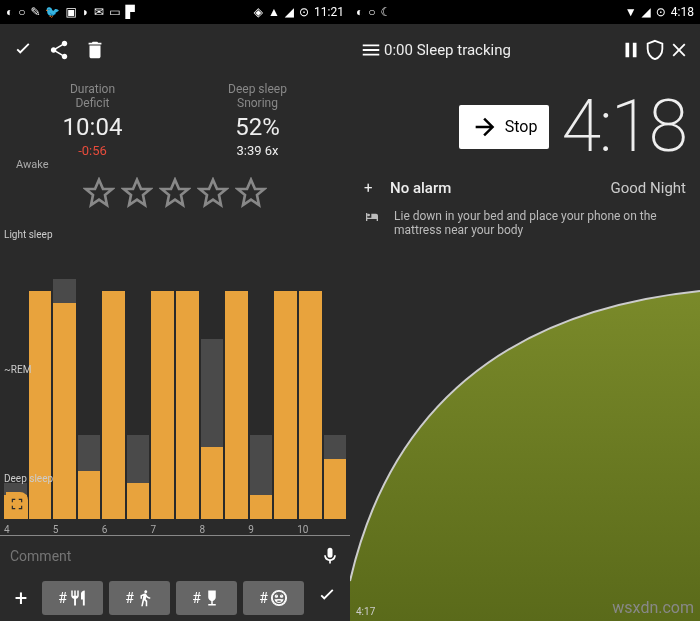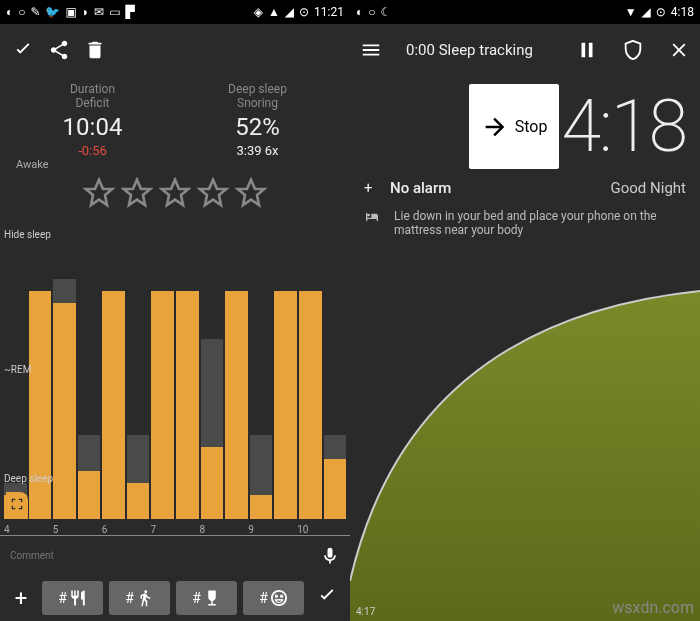"0:00 Sleep tracking" .r-appbar { gap: 24px -> 2px }
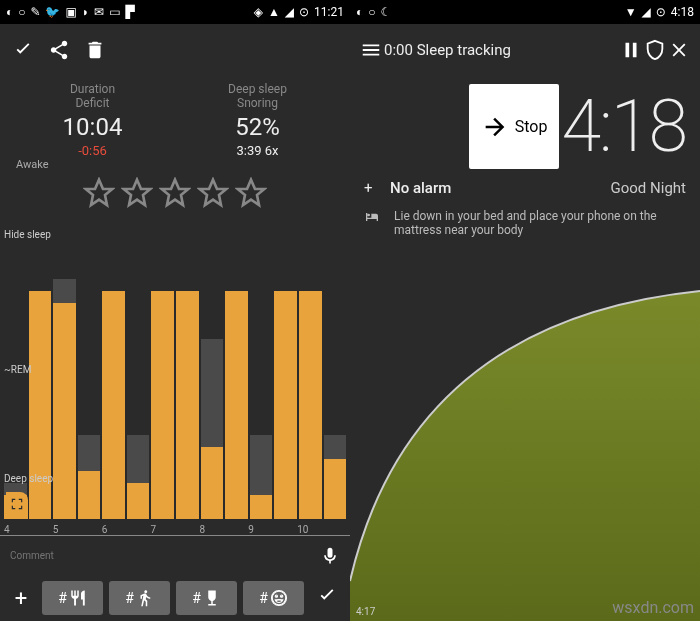"Stop" .clock-row { align-items: none -> center; gap: 2px -> 12px }
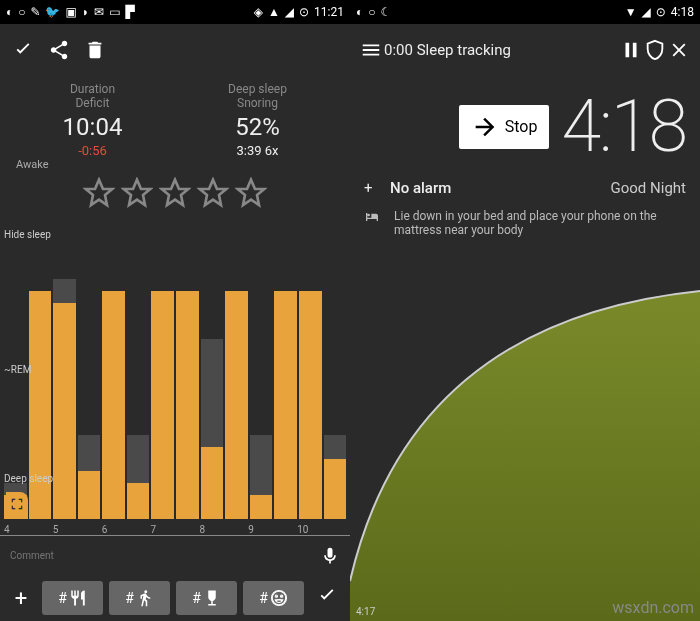"Hide sleep" div.ylabel { text: Hide -> Light }
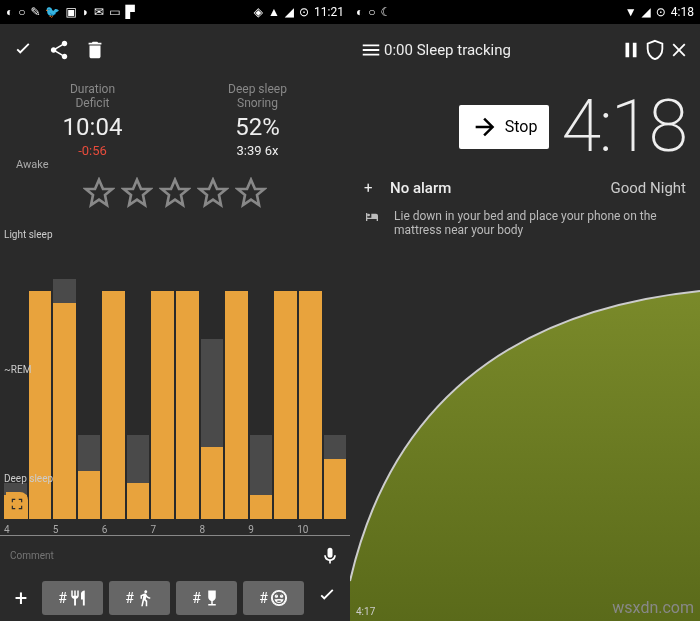"Comment" .comment-row input { font-size: 10px -> 14px }
